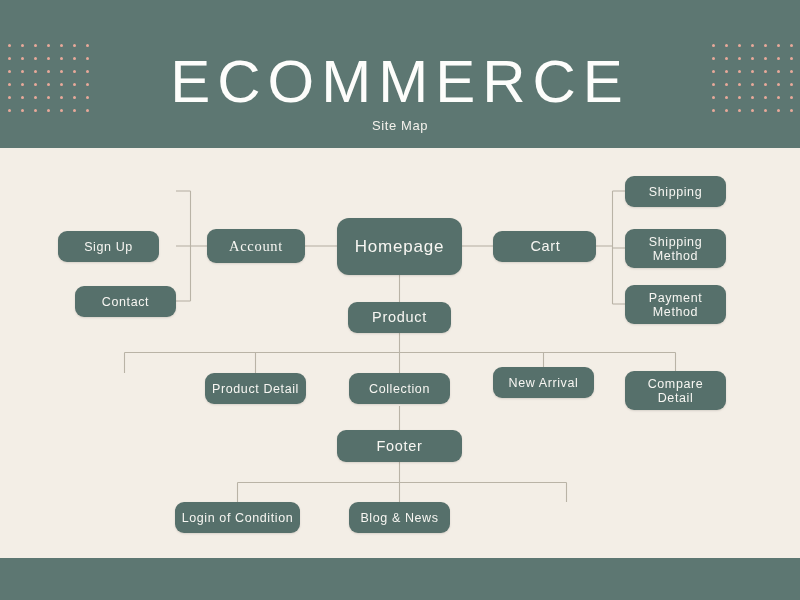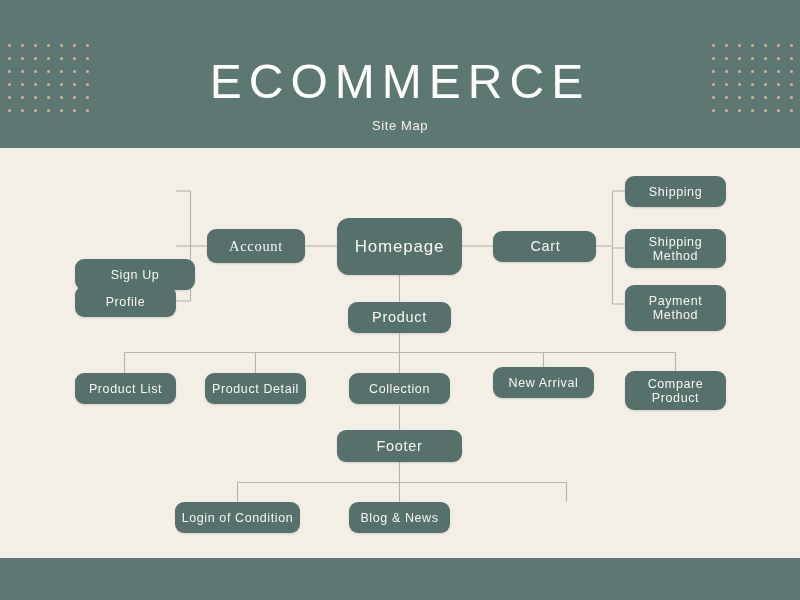"ECOMMERCE" .header-title { font-size: 48px -> 60px }
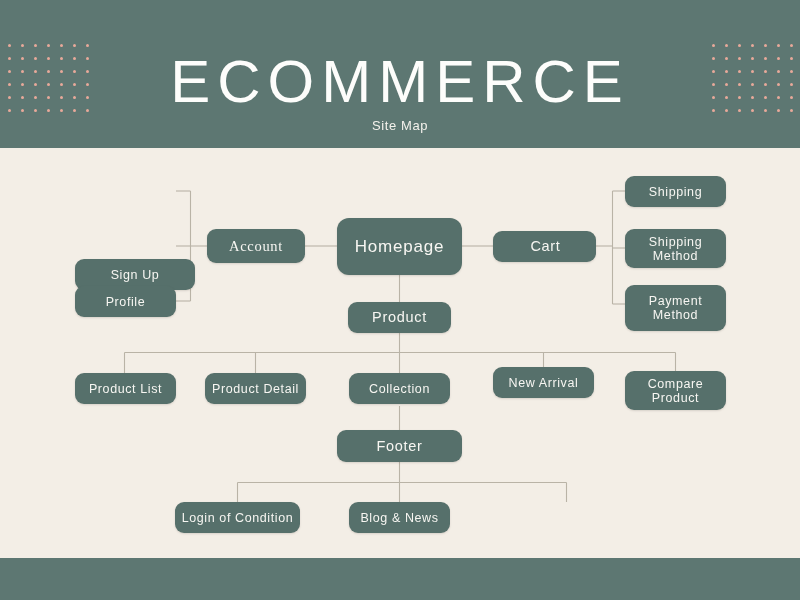"Sign Up" div.node { left: 75px -> 58px; margin-top: 28px -> none; width: 120px -> 101px }
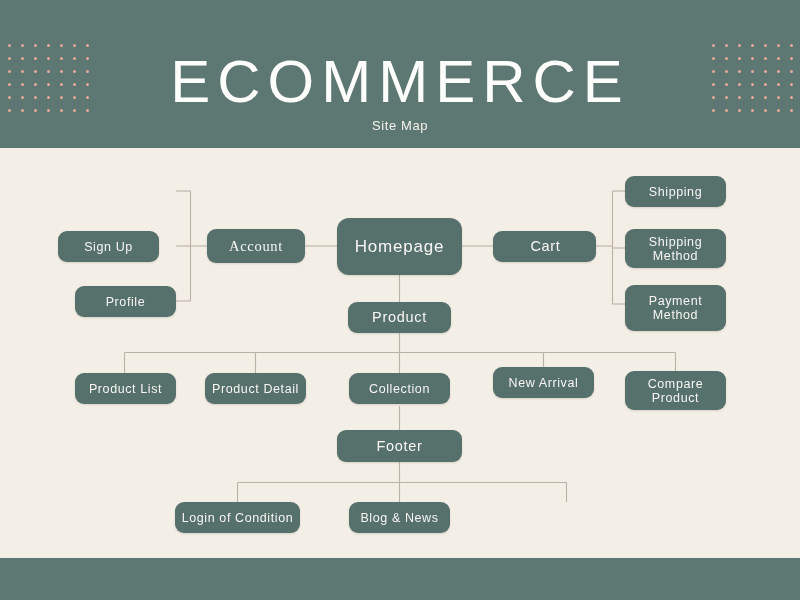"Profile" div.node { text: Profile -> Contact }
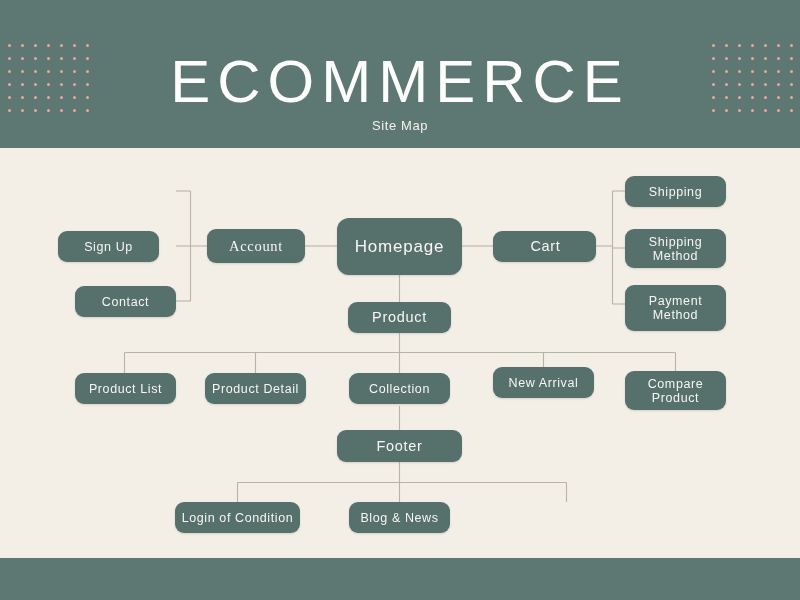"Payment" div.node { height: 46px -> 39px }
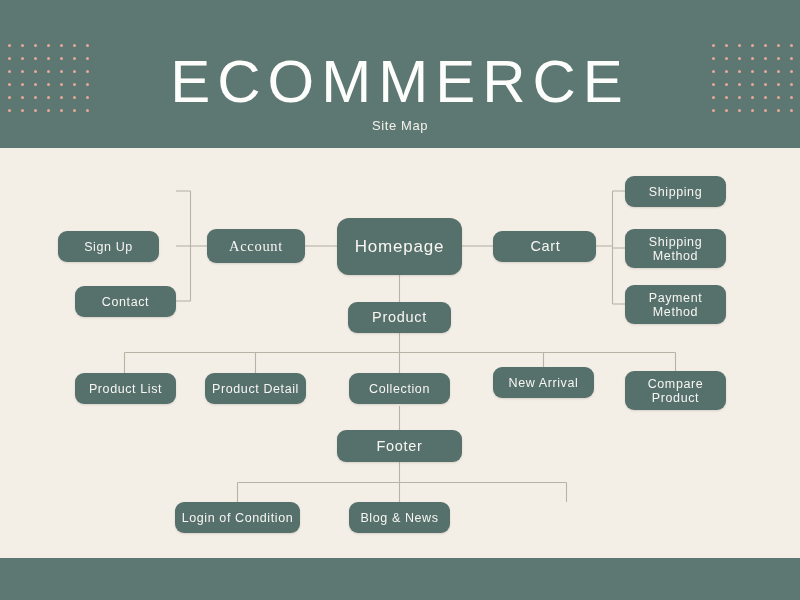"Product List" div.node { html: <div>Product List</div> -> none }
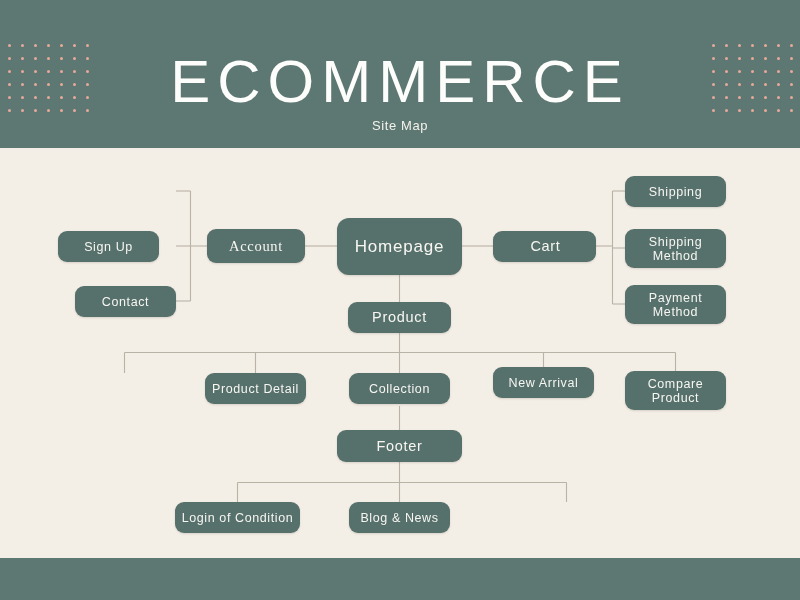"Compare" div.node { text: Product -> Detail }
